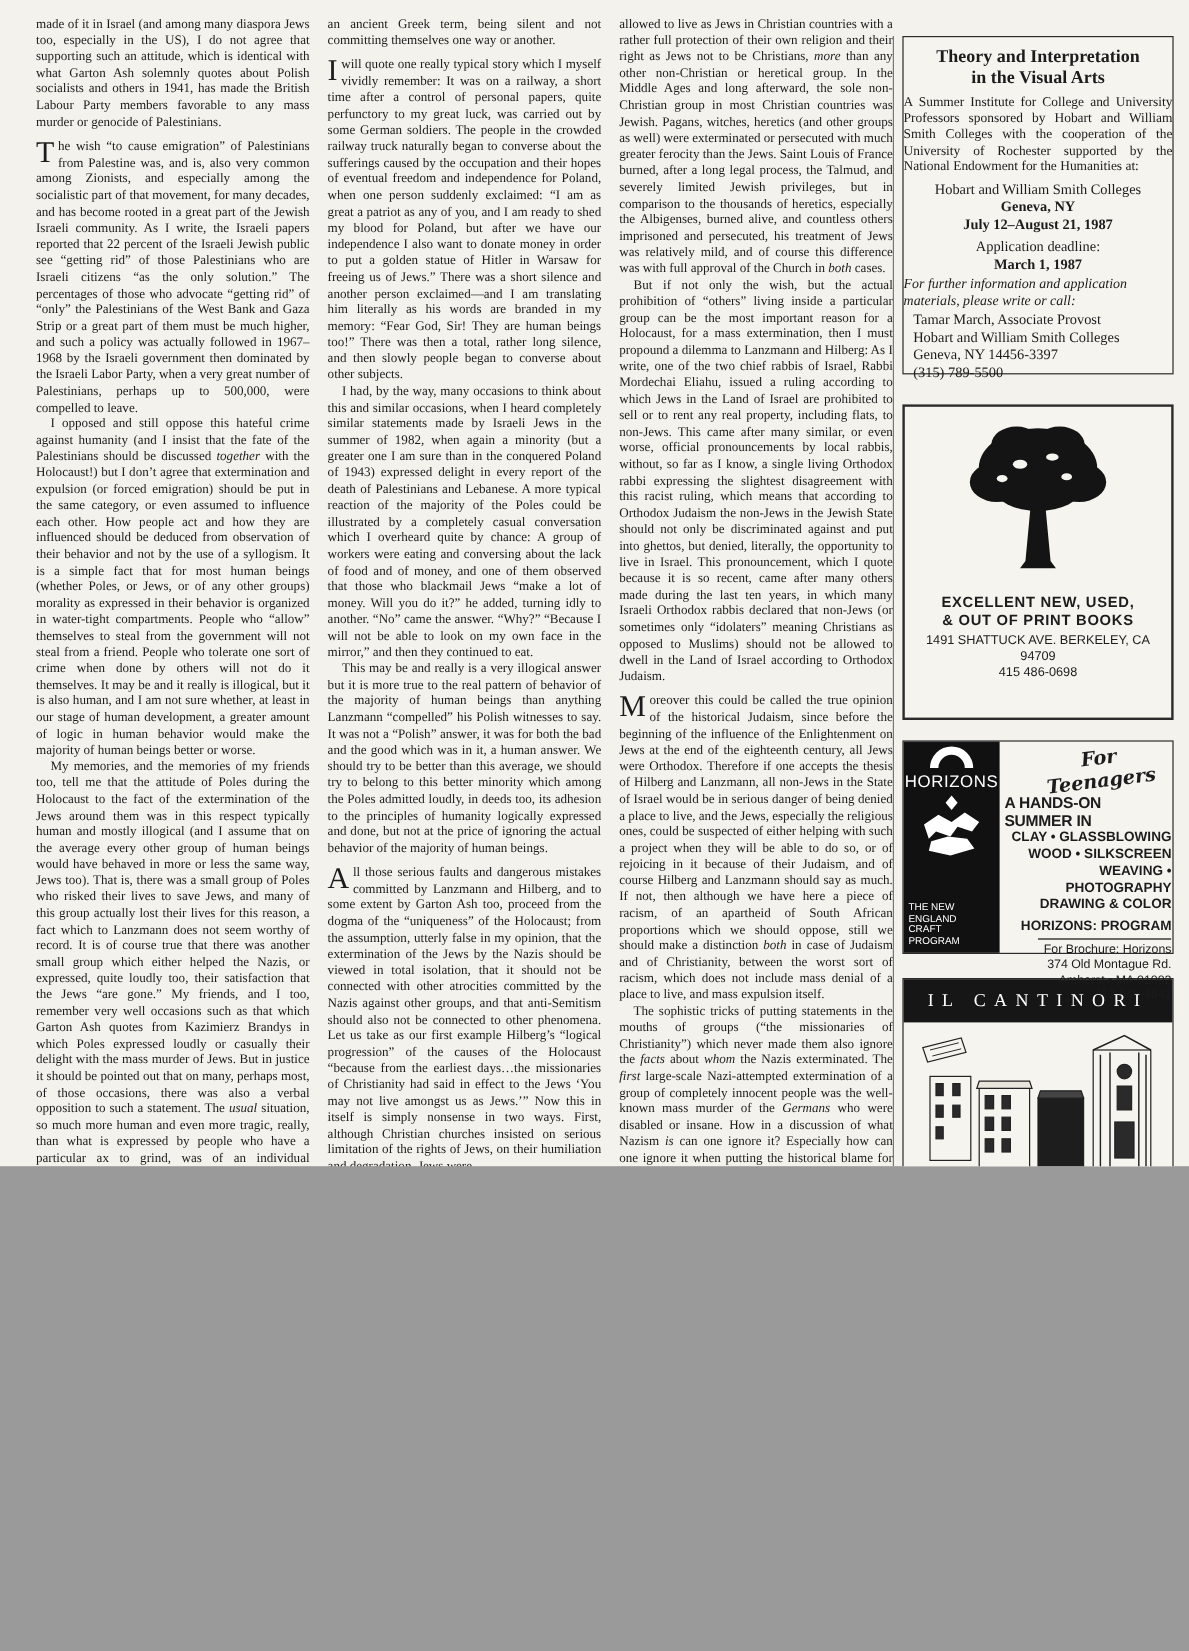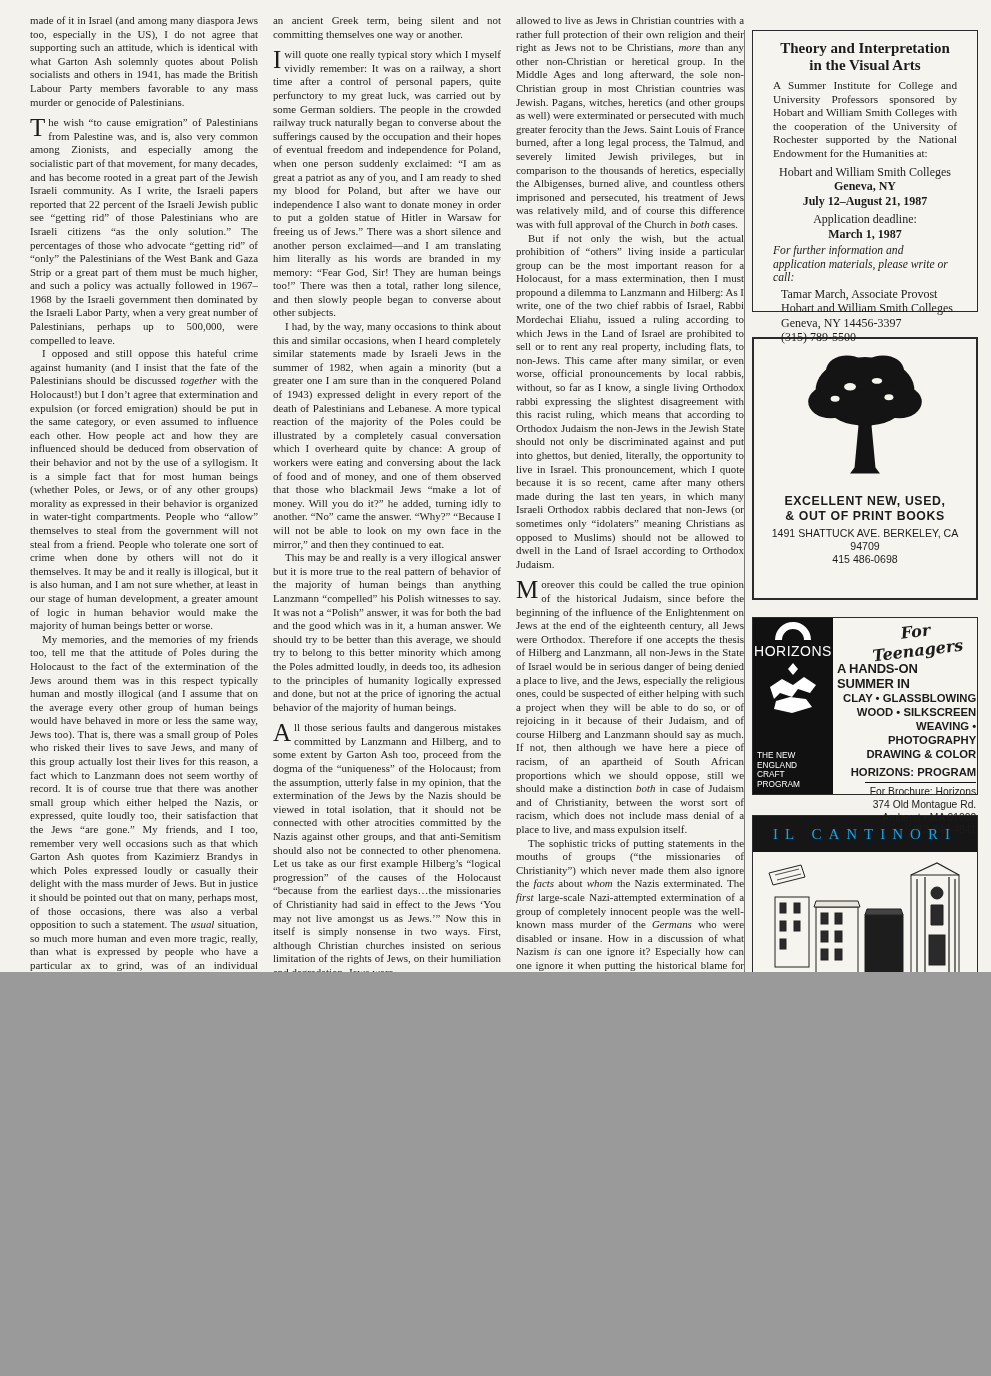"Theory and Interpretation" .ad-visual { padding: 9px 20px -> 9px 0 }
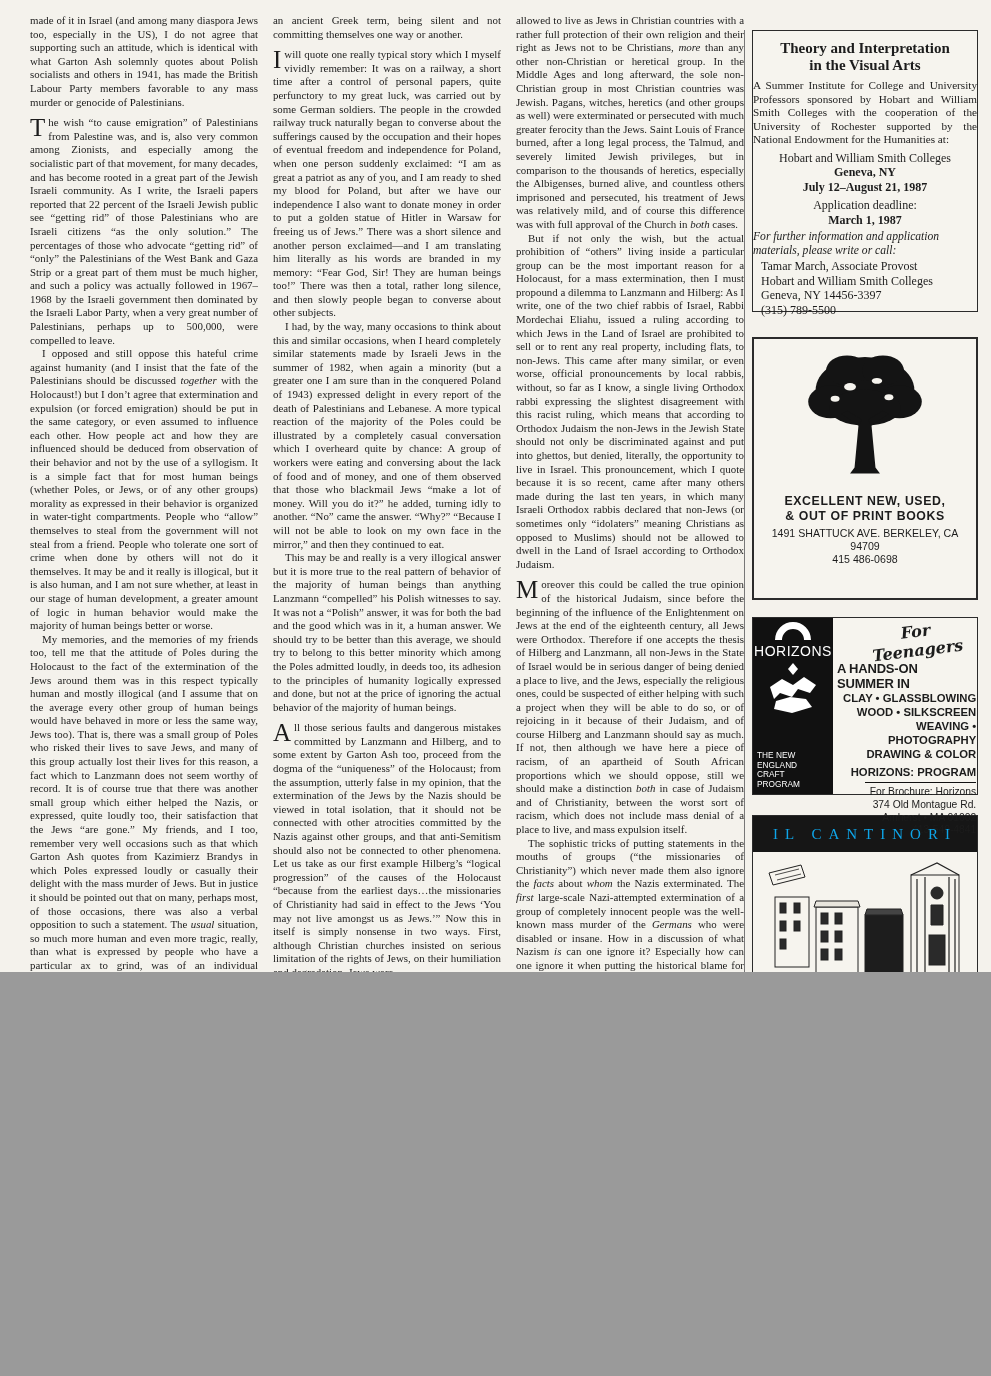"IL CANTINORI" .ca-band { color: #0ea5e9 -> #ffffff }
